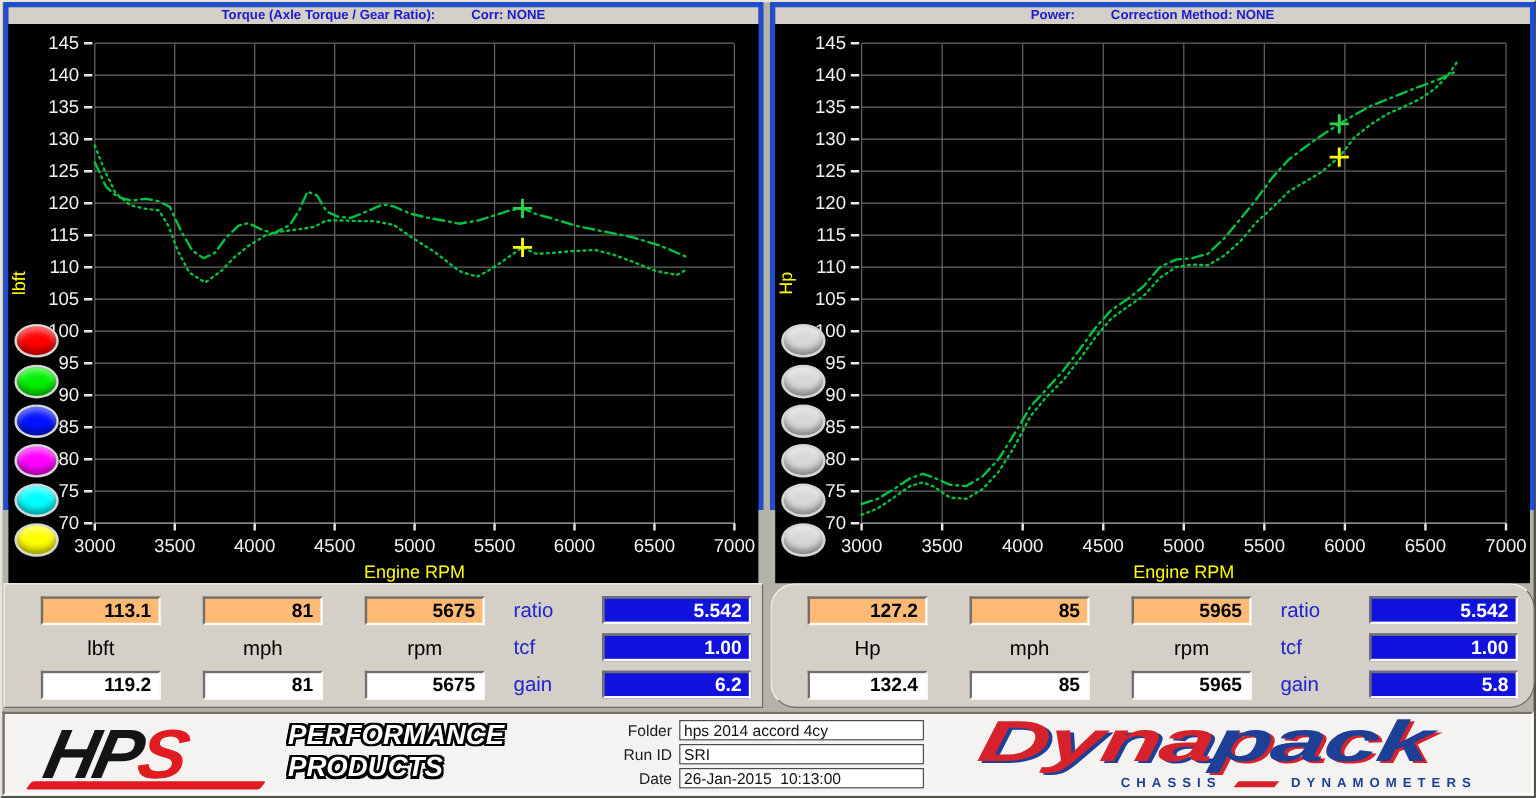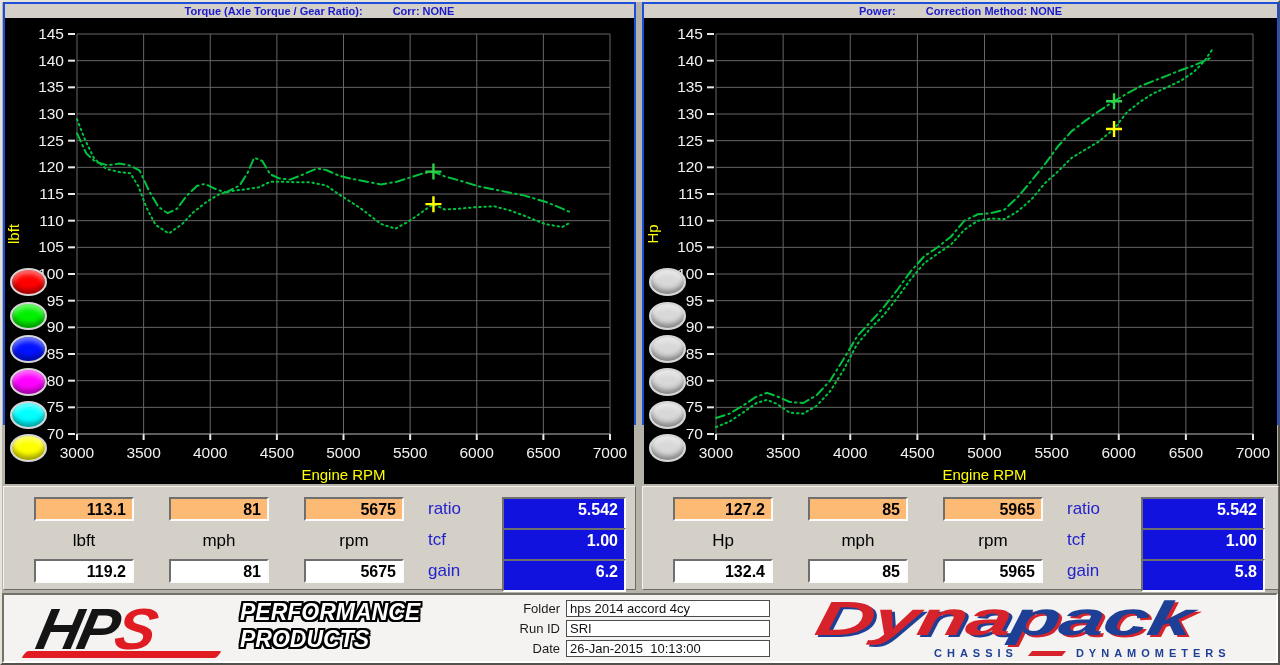"Torque (Axle Torque / Gear" .chart-panel { border: 2px solid #1d4ed8 -> 4px solid #1d4ed8 }
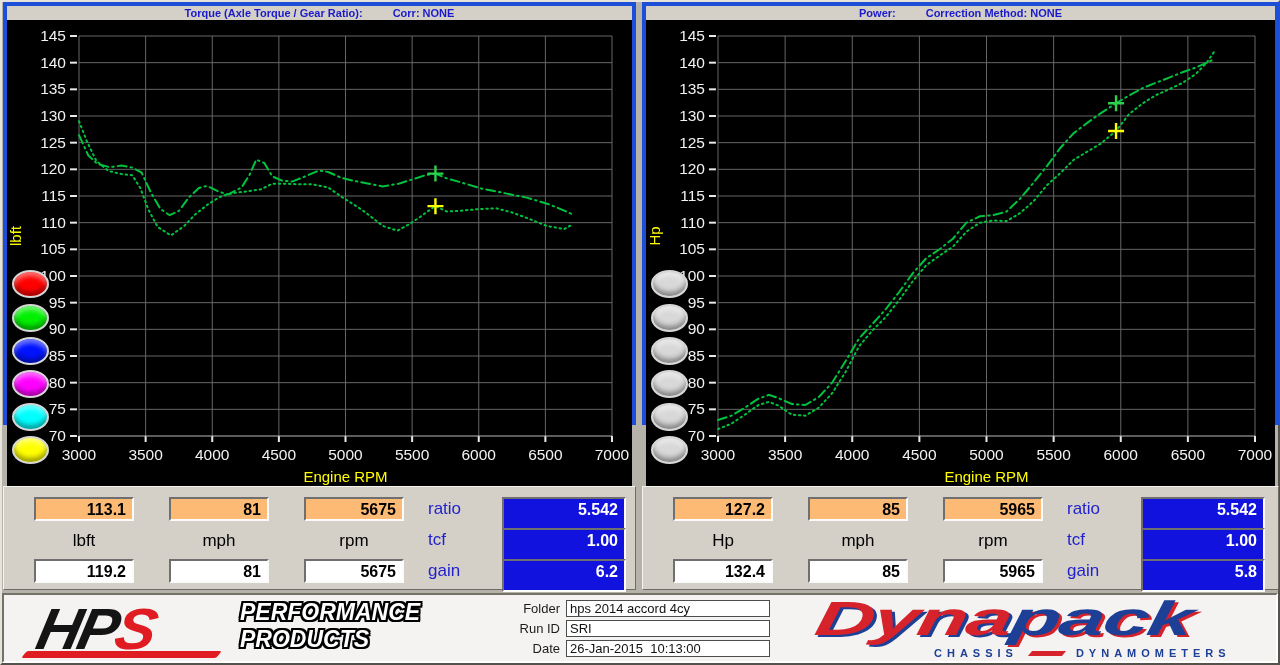"5.542" .val-blue { height: 33px -> 23px }
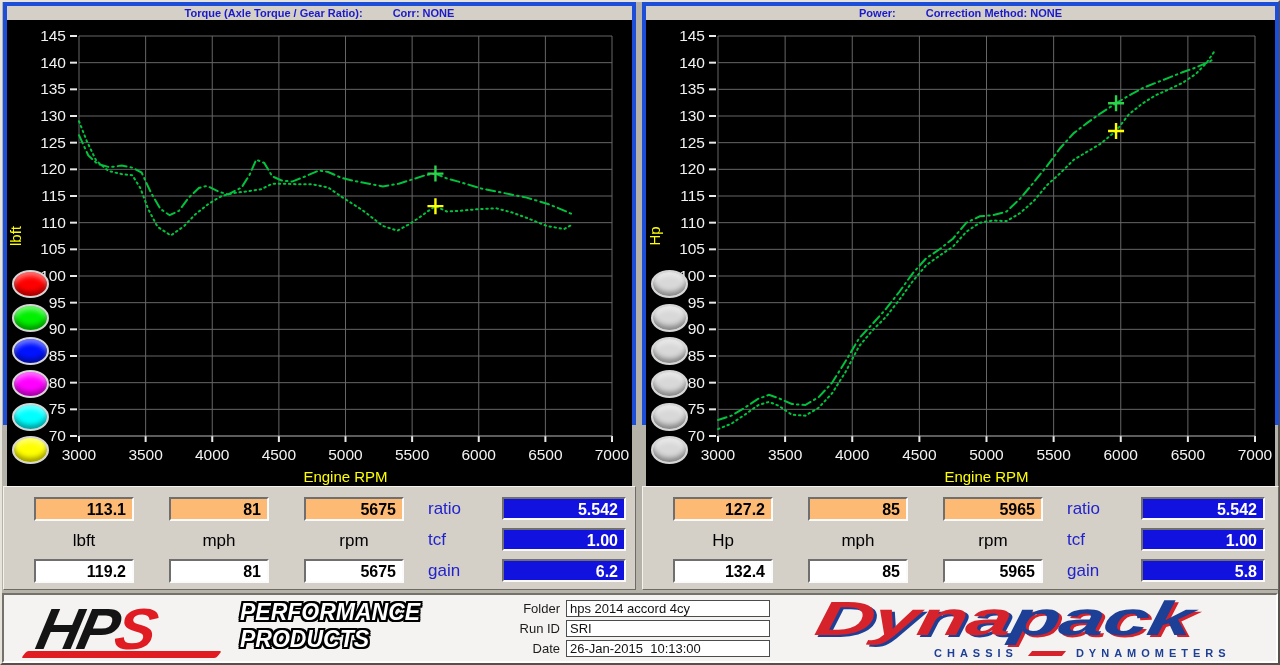"127.2" #readout-right { border-radius: none -> 21px }
